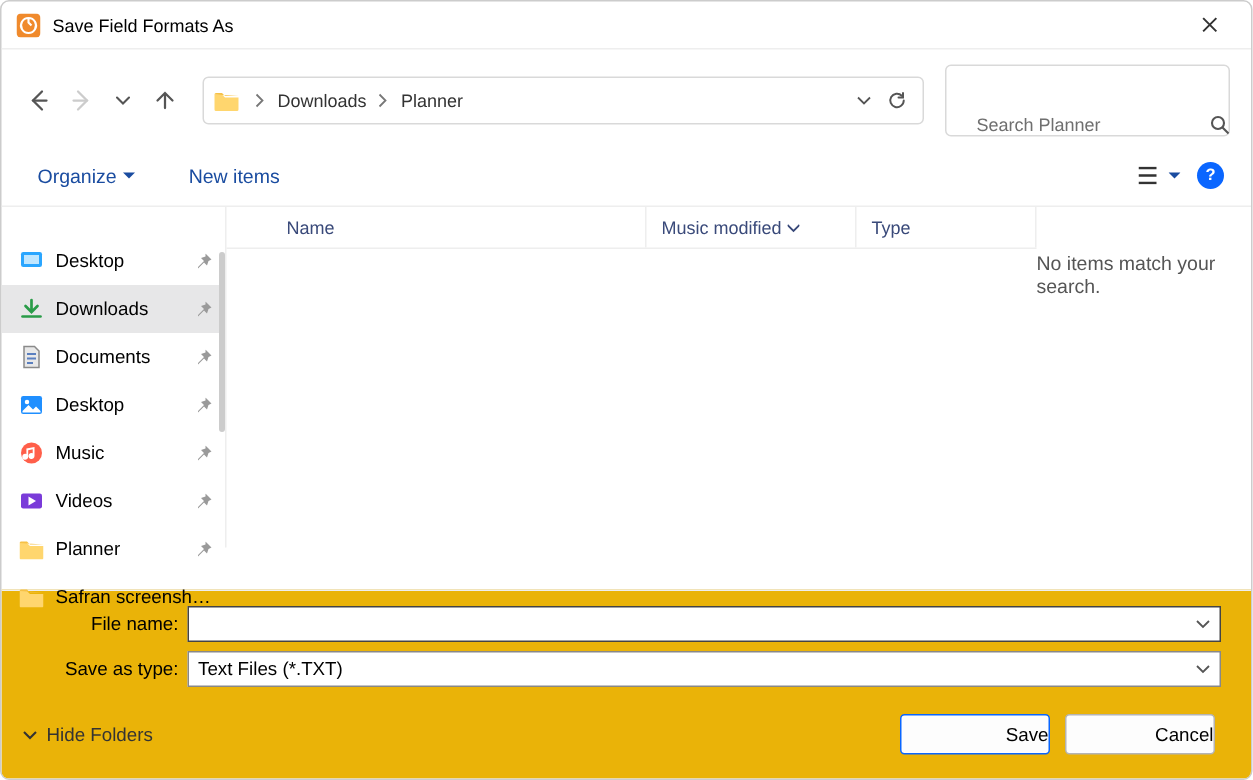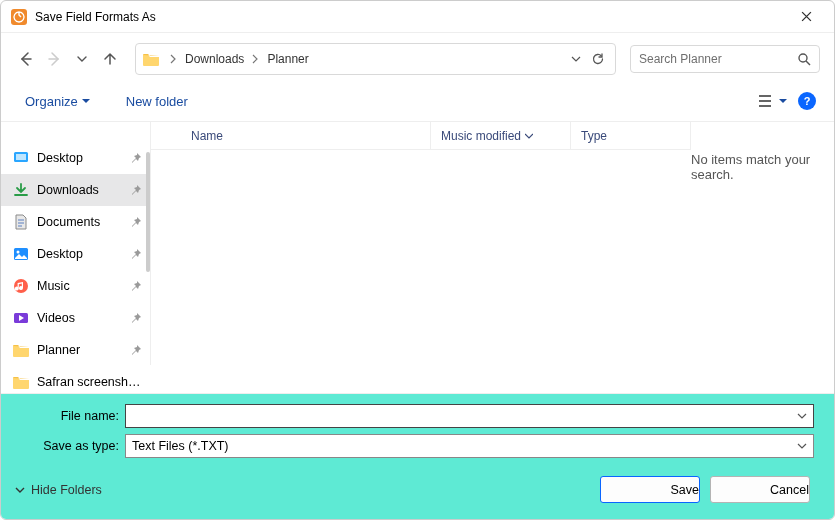"Search Planner" .searchbox { align-items: center -> flex-end; height: 28px -> 48px; padding: 0 8px -> 0 20px }
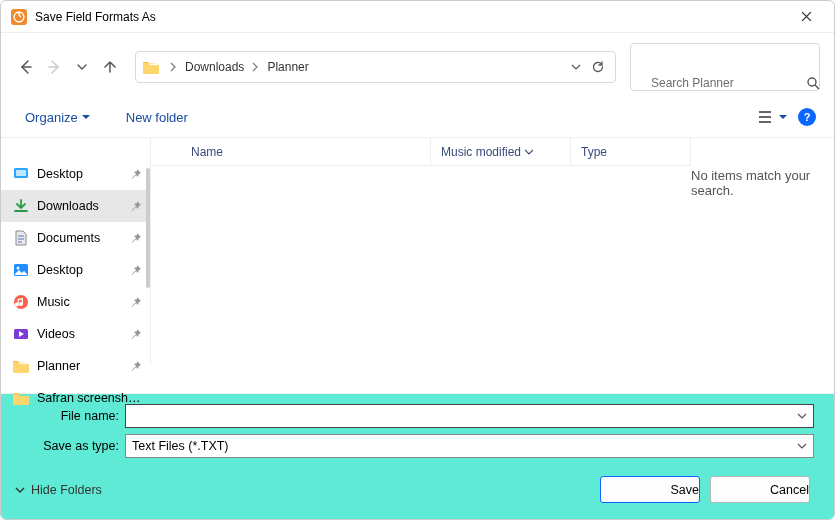"New folder" span { text: folder -> items }
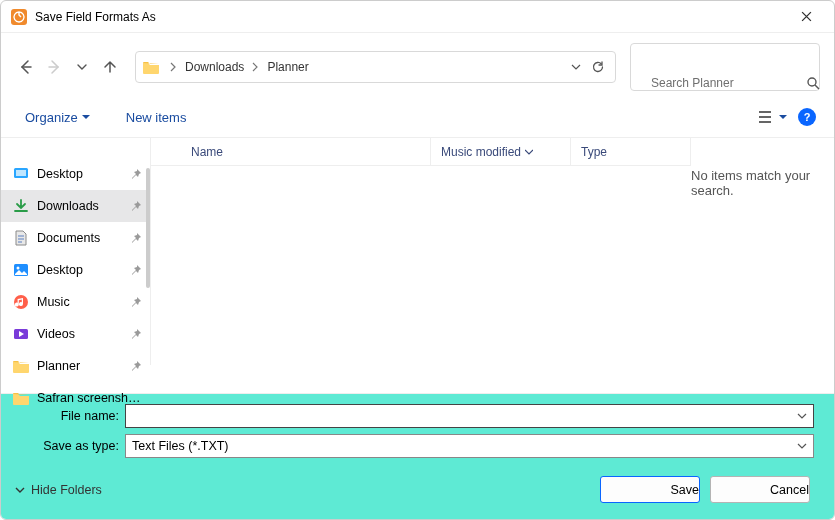"File name:" .bottom { background: #5eead4 -> #eab308 }
